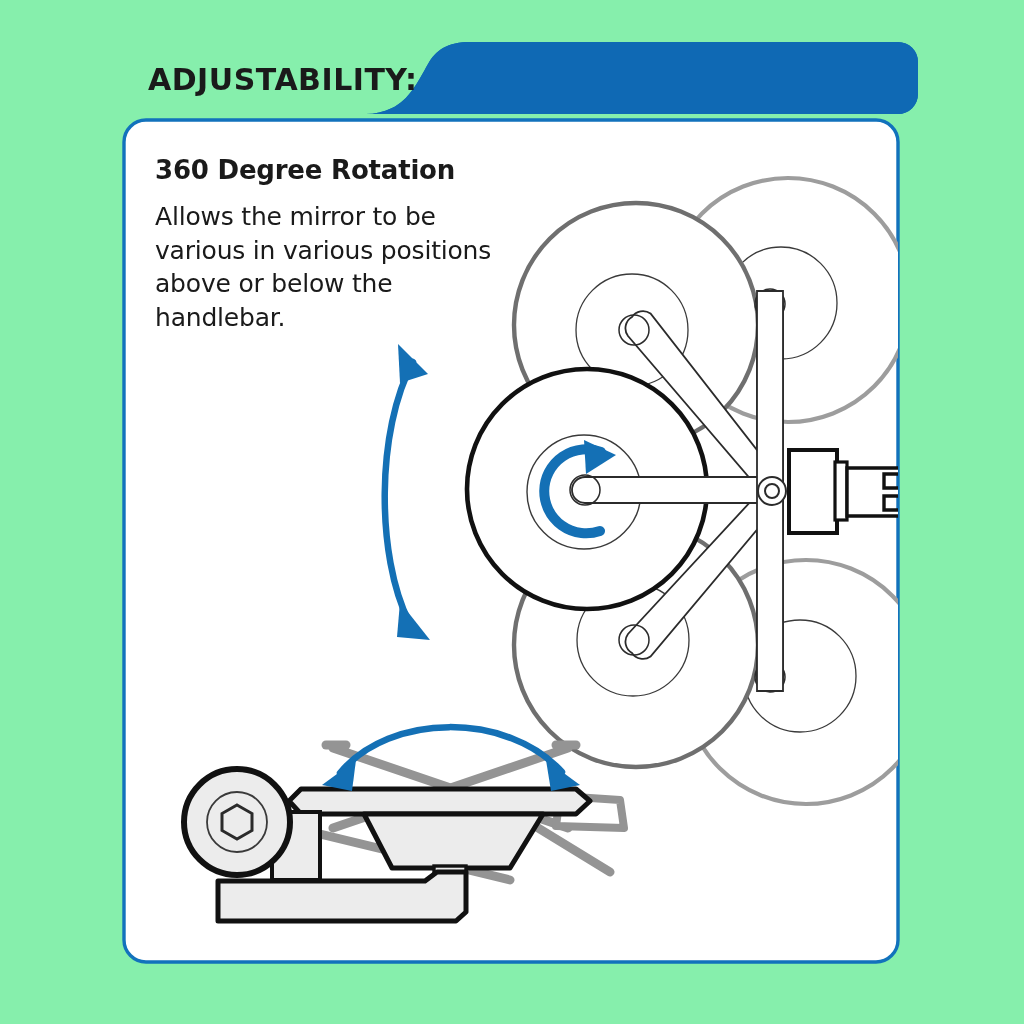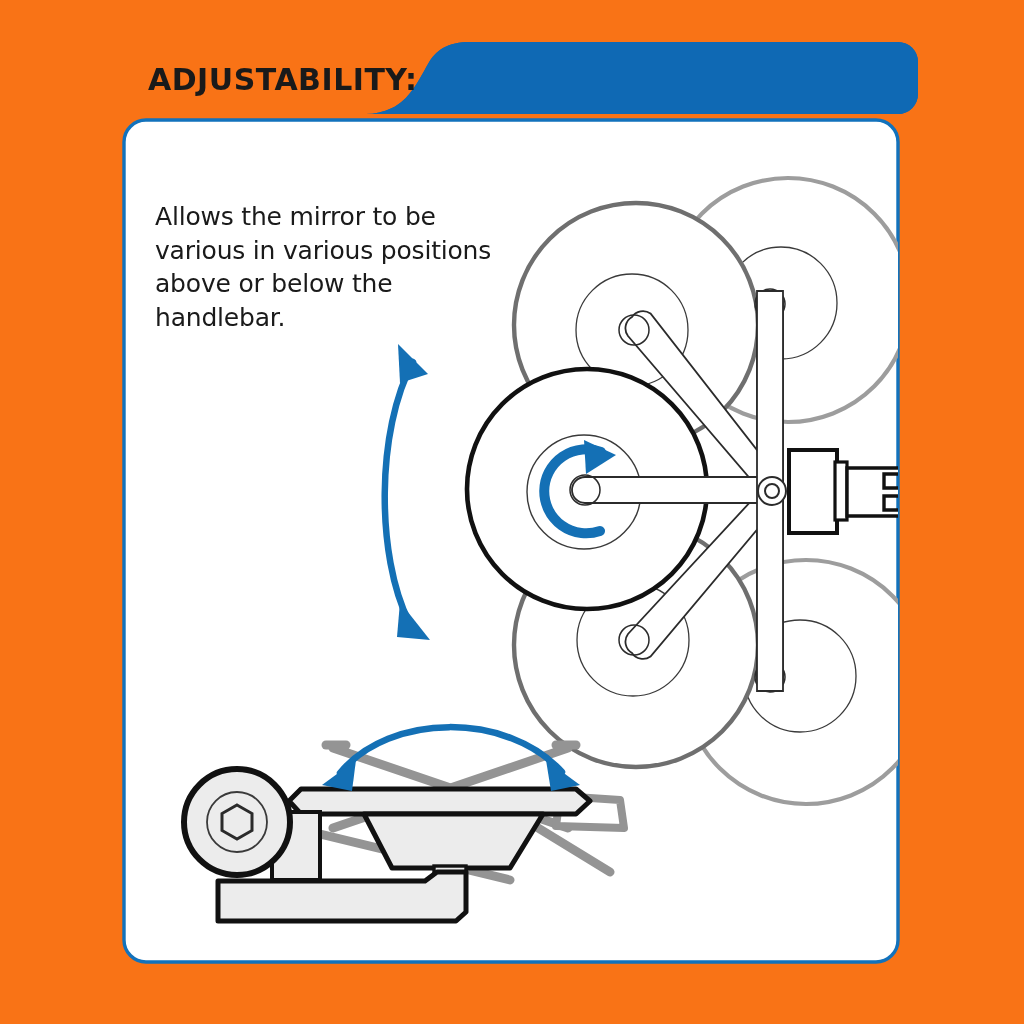"ADJUSTABILITY:" #stage { background: #f97316 -> #86efac }
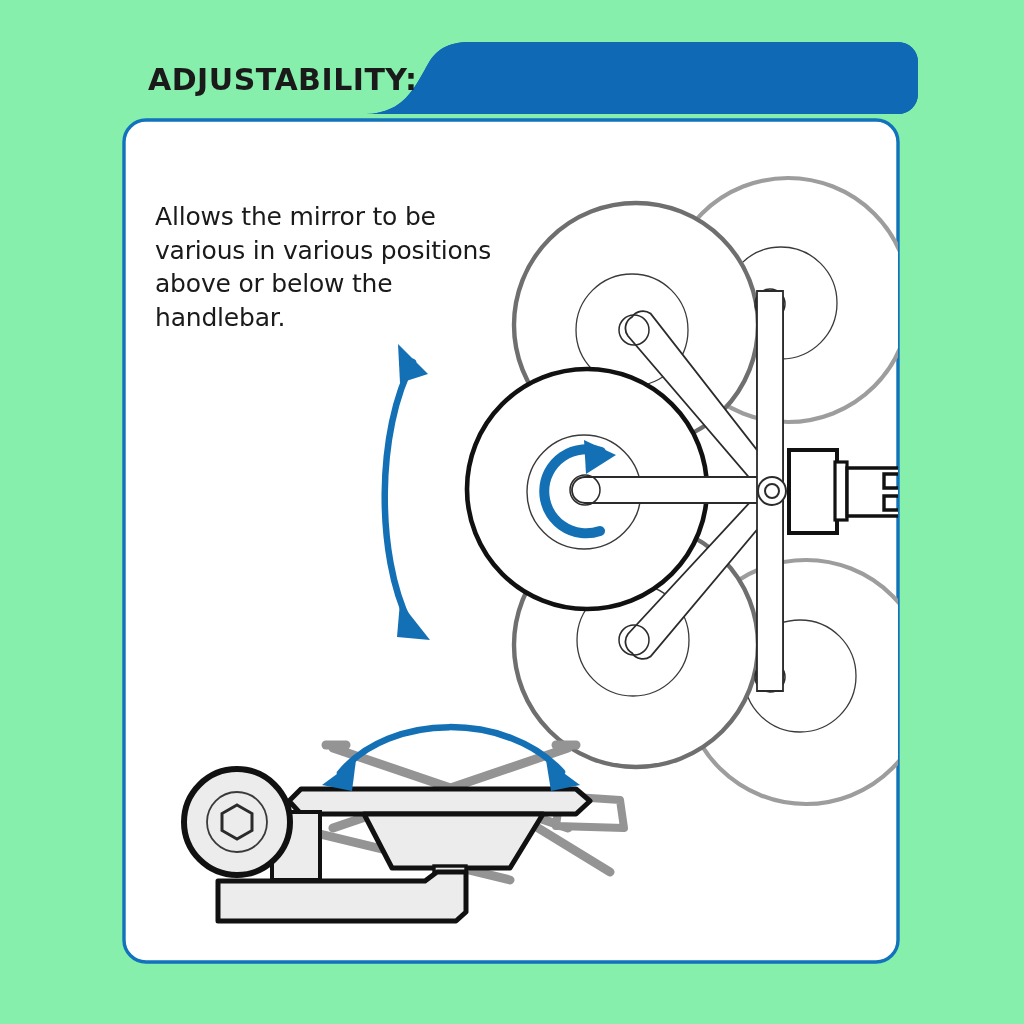"360 Degree Rotation" div.h2 { html: none -> <div>360 Degree Rotation</div> }
